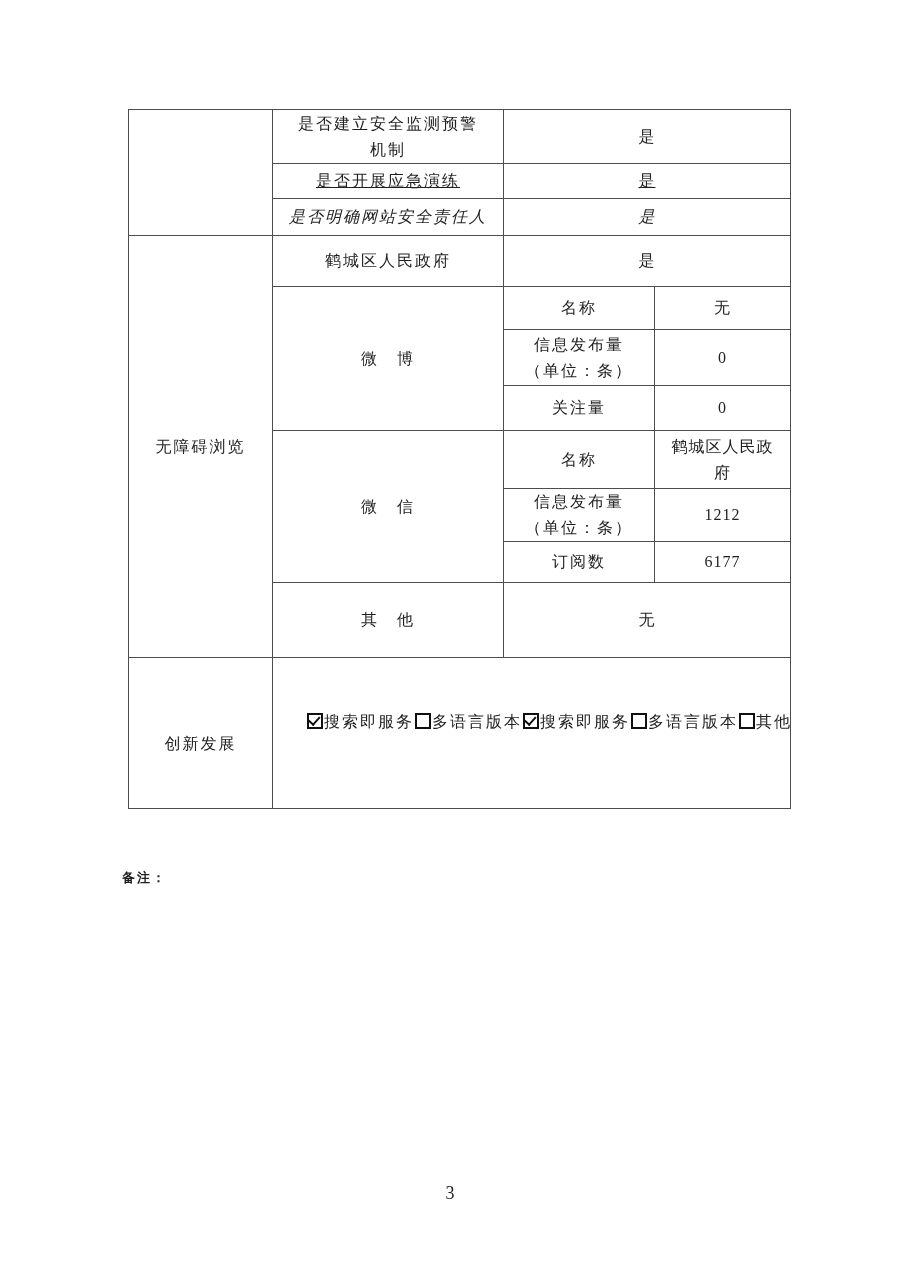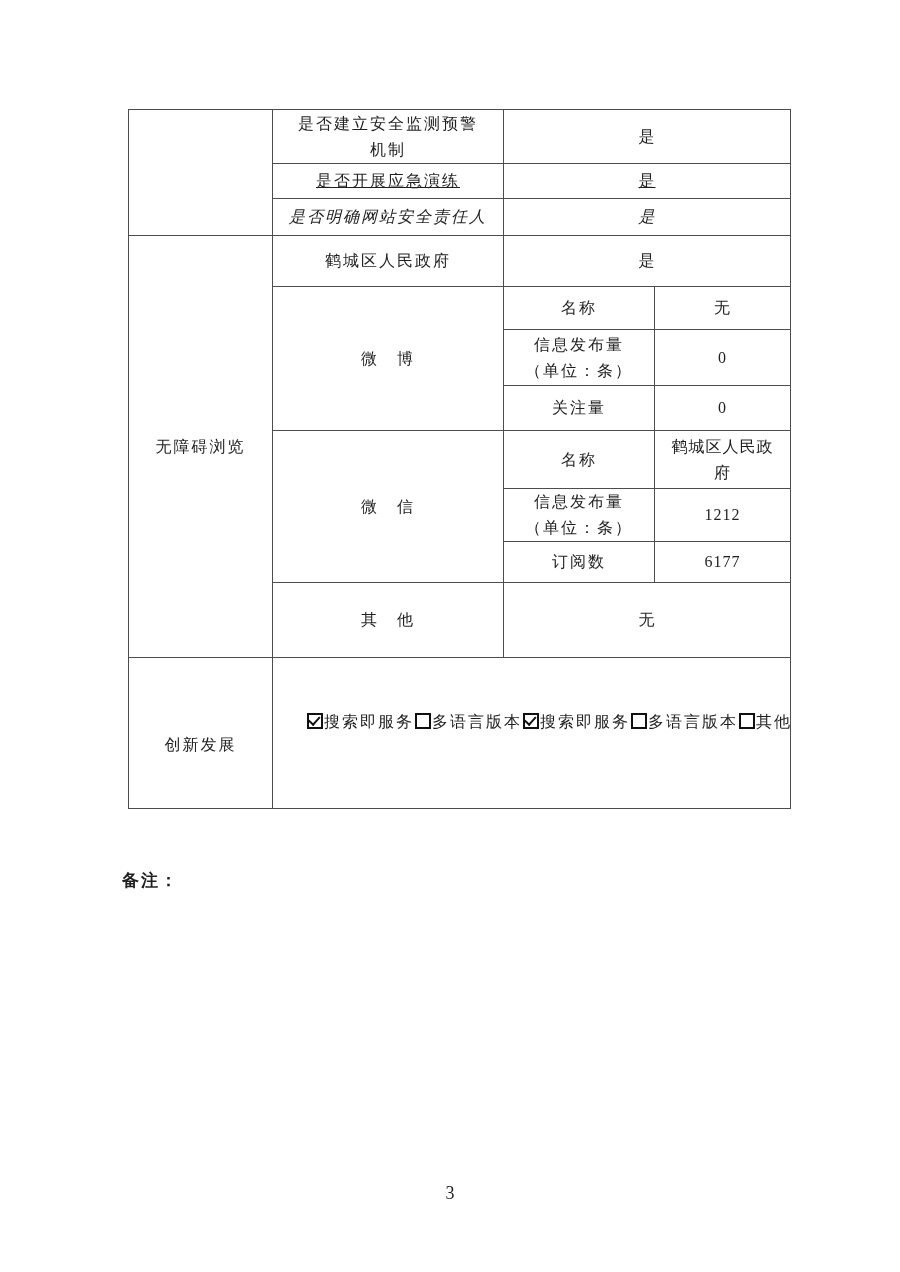"创新发展" td.innovation-header-cell { font-family: none -> Liberation Mono, monospace }
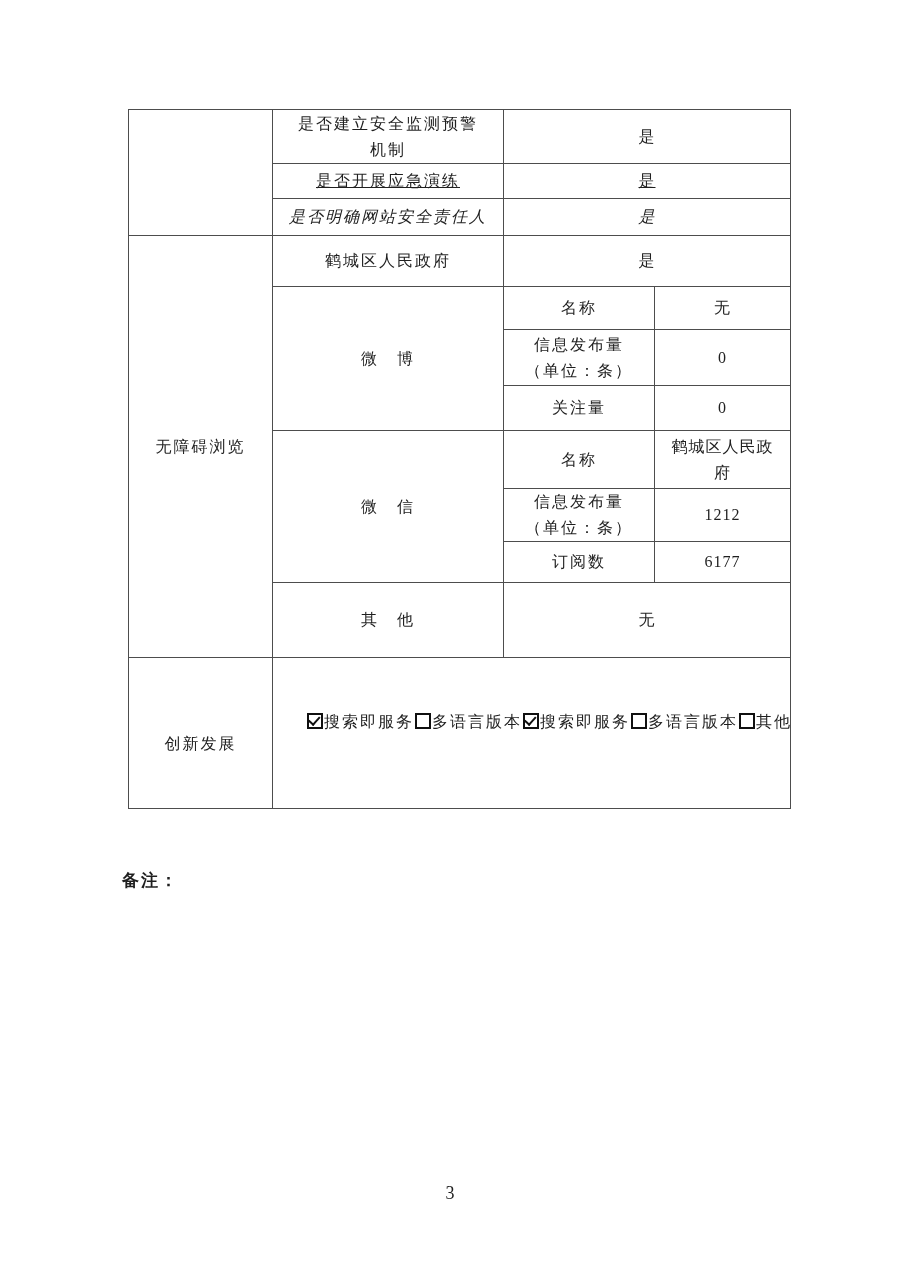"备注：" .notes { font-size: 17px -> 13px }
